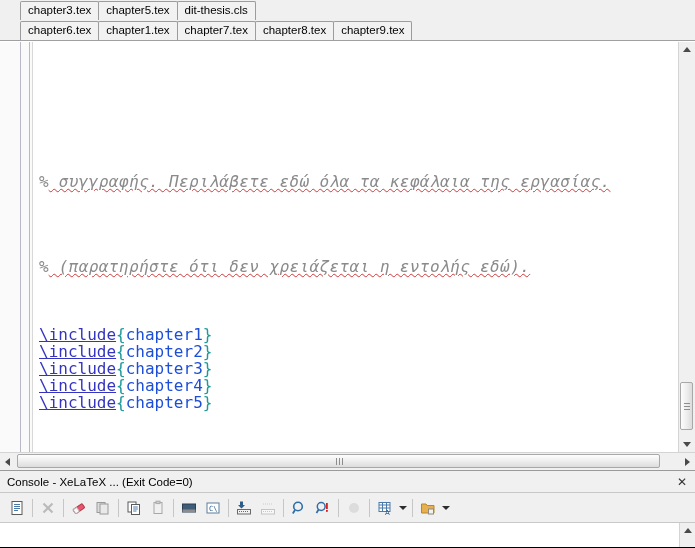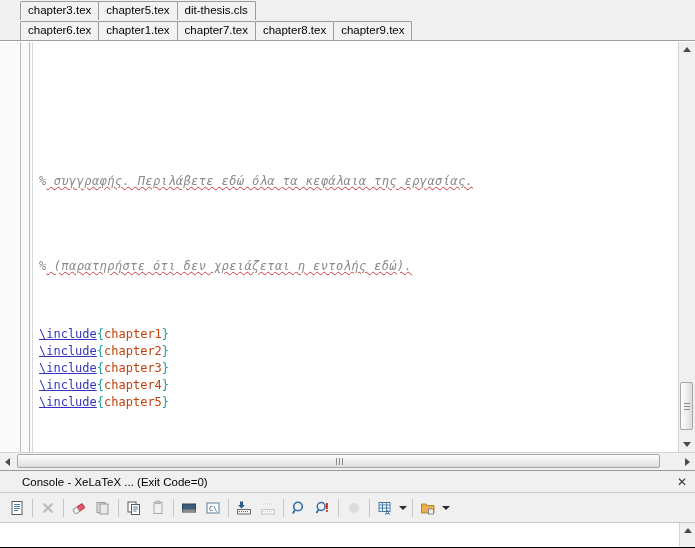"% συγγραφής. Περιλάβετε εδώ όλα" .code { font-size: 12px -> 16px }
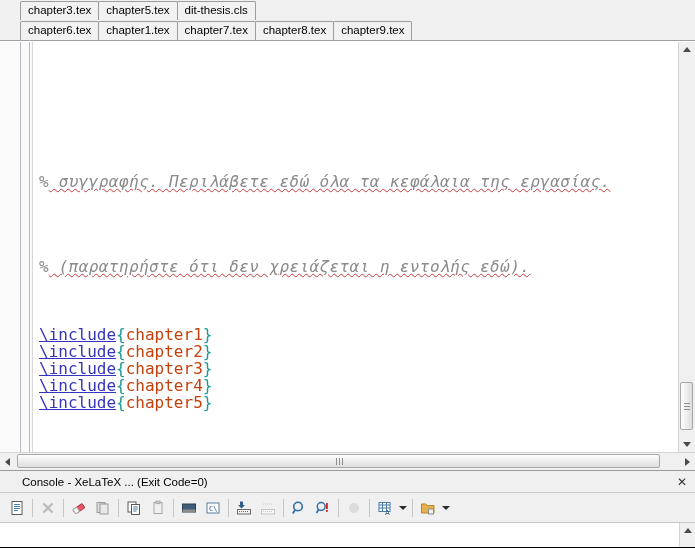"chapter1" .arg { color: #c2410c -> #1d4ed8 }
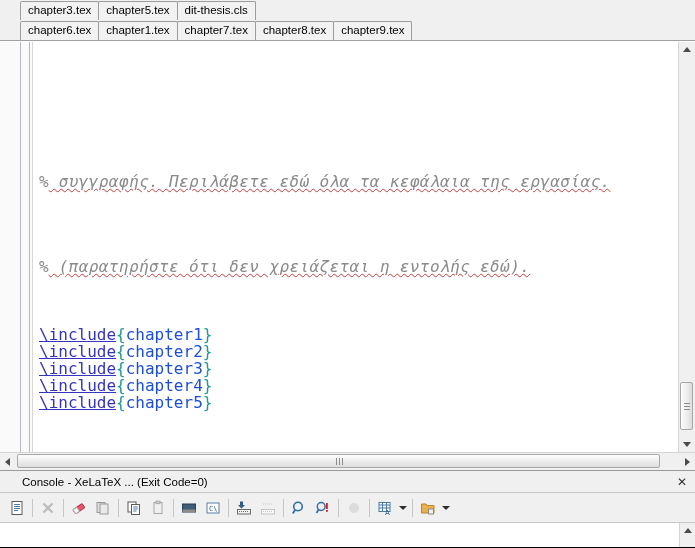"Console - XeLaTeX ... (Exit" .console-header { padding: 0 6px 0 22px -> 0 6px 0 7px }
